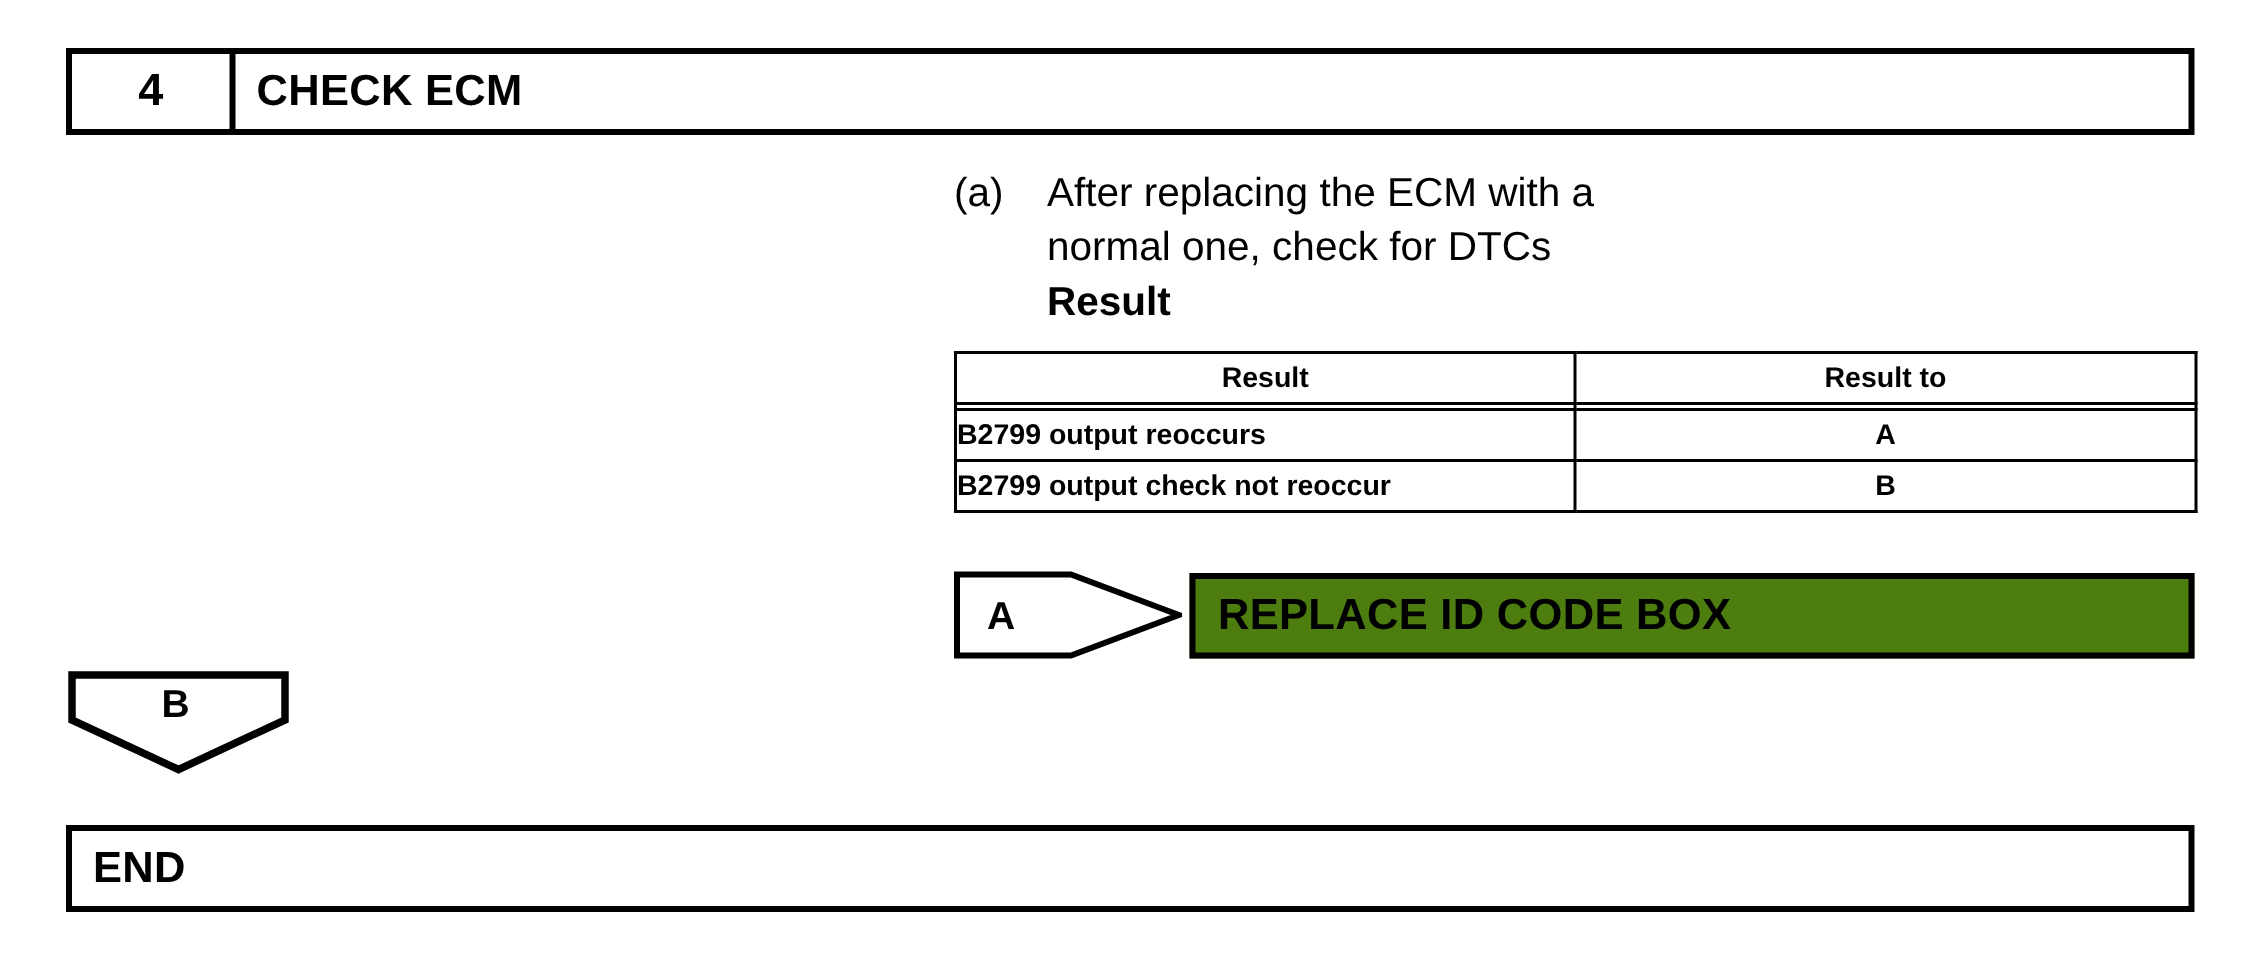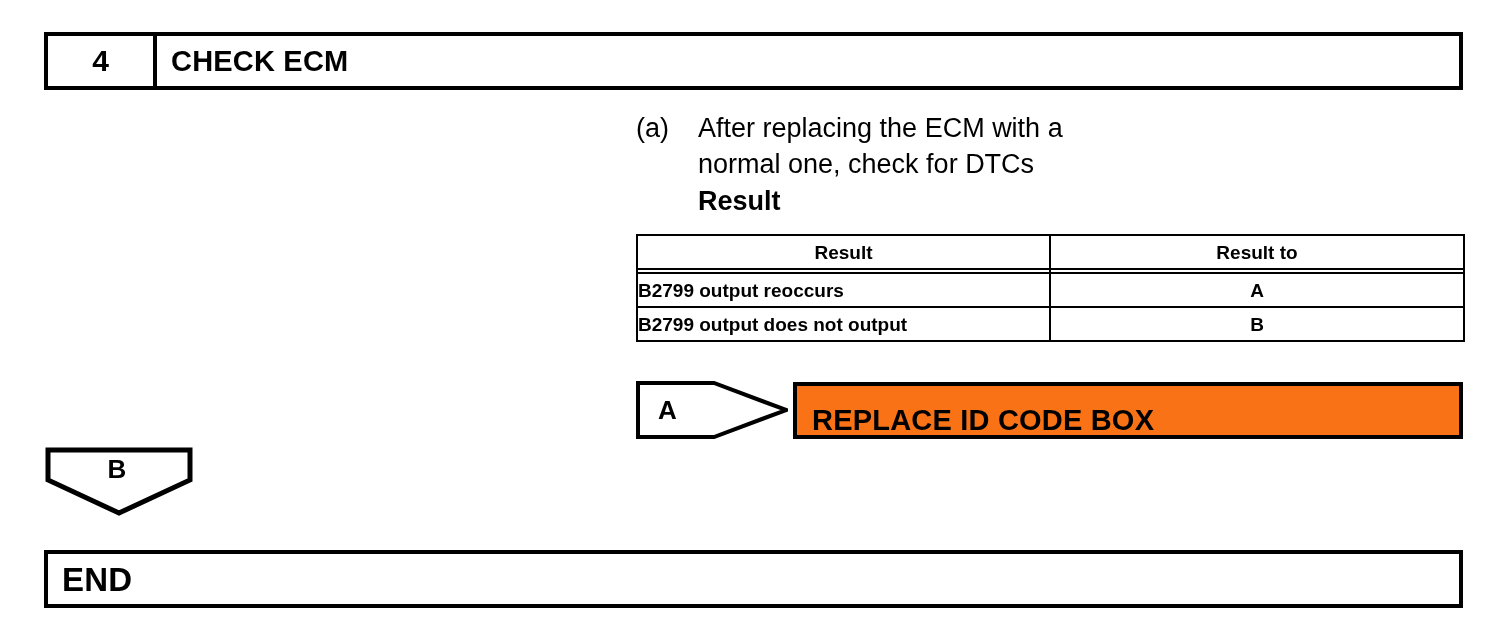"B2799 output does not output" td.cell-result { text: does not output -> check not reoccur }
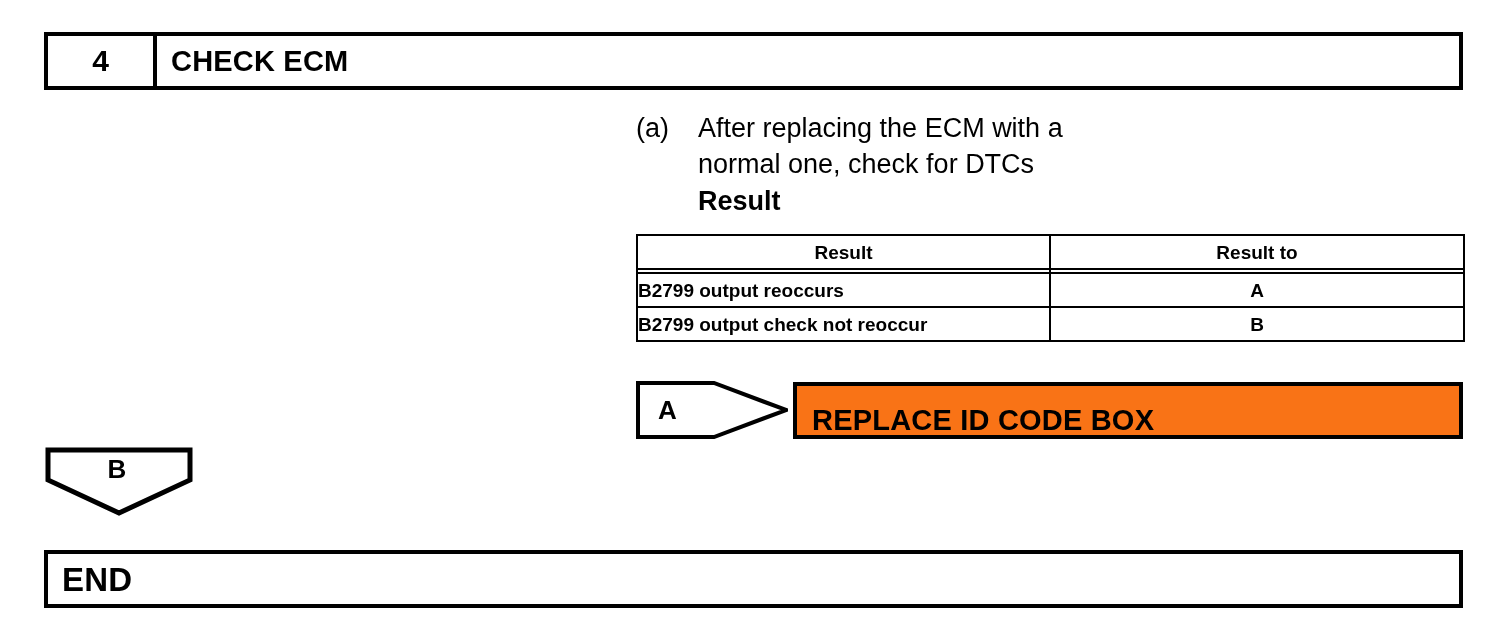"REPLACE ID CODE BOX" .replace-box { align-items: flex-end -> center; background: #f97316 -> #4d7c0f }
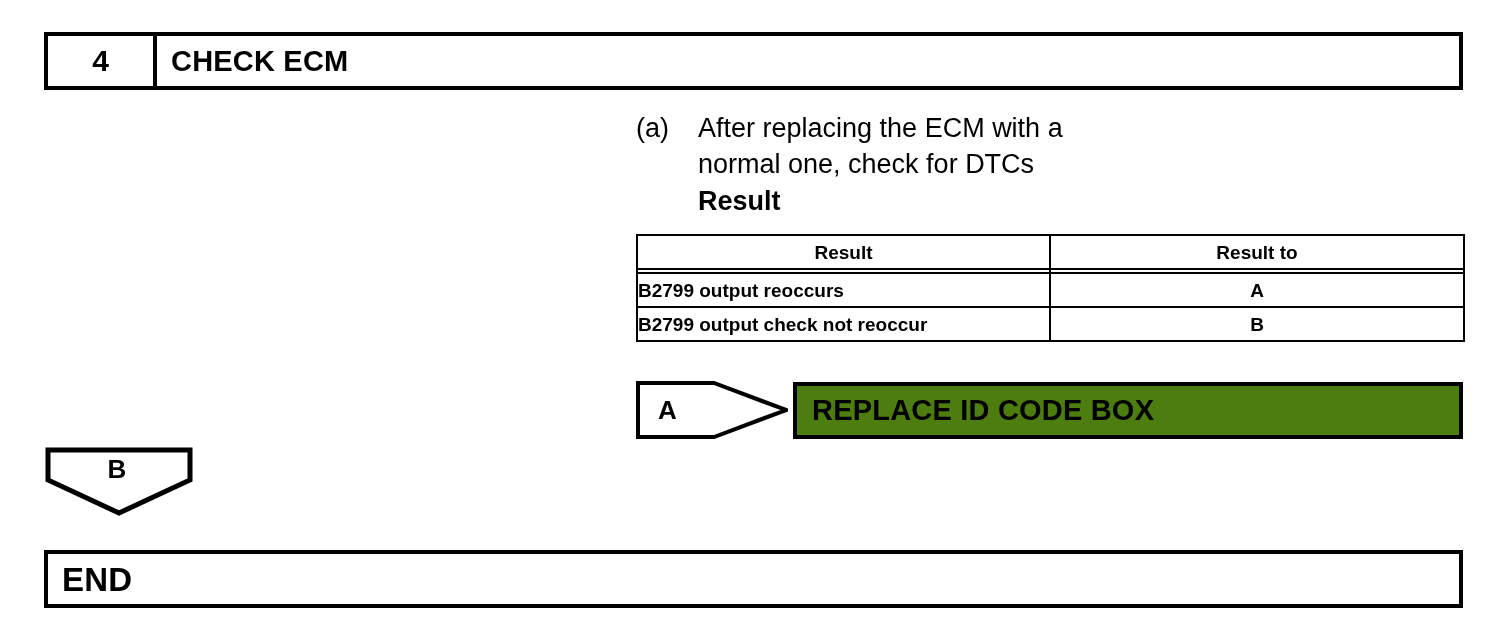"END" .end-box-text { font-size: 33px -> 29px }
